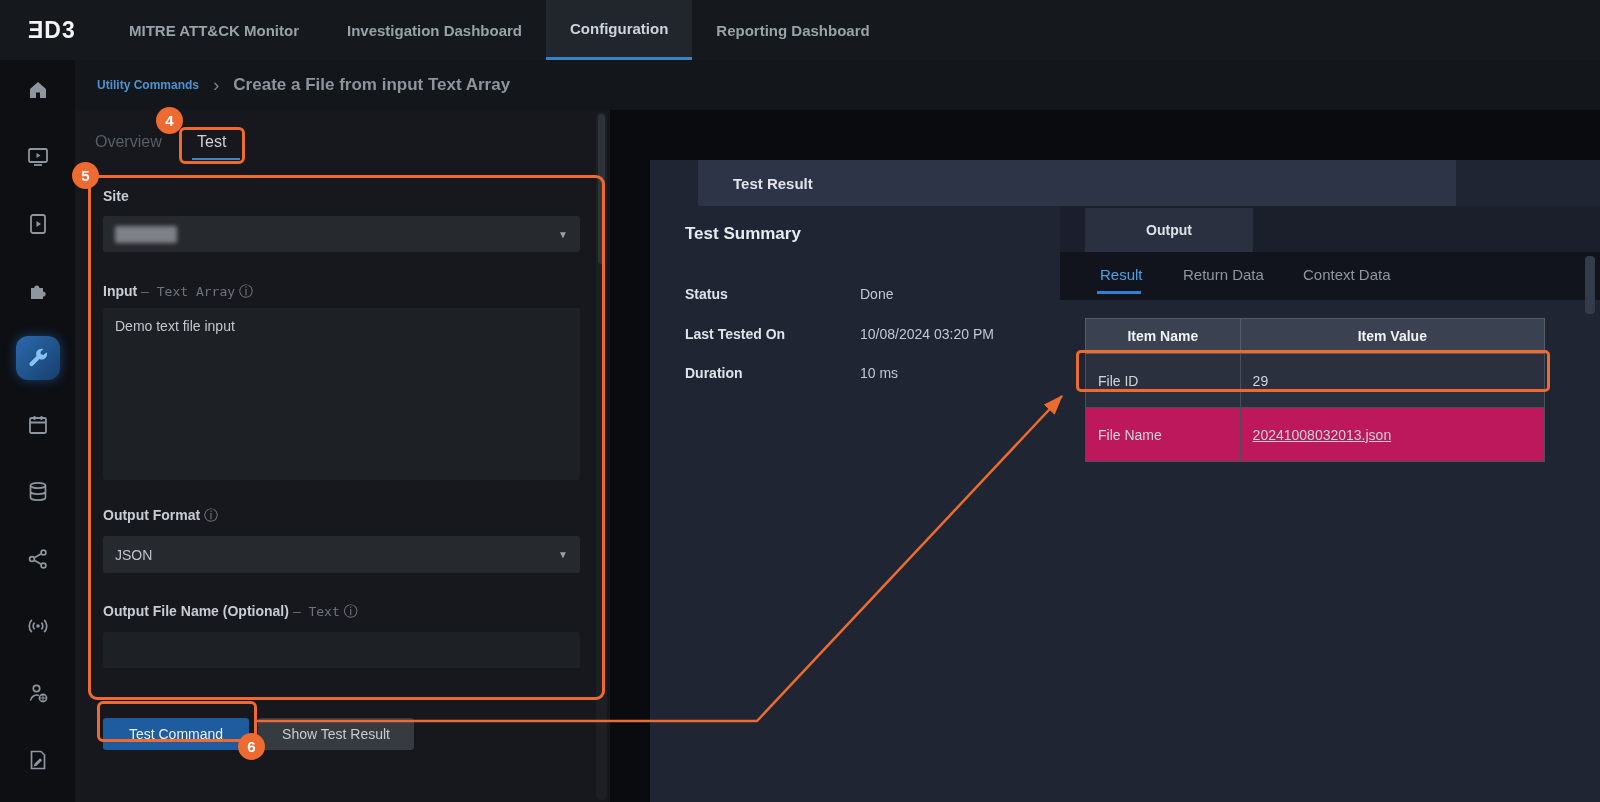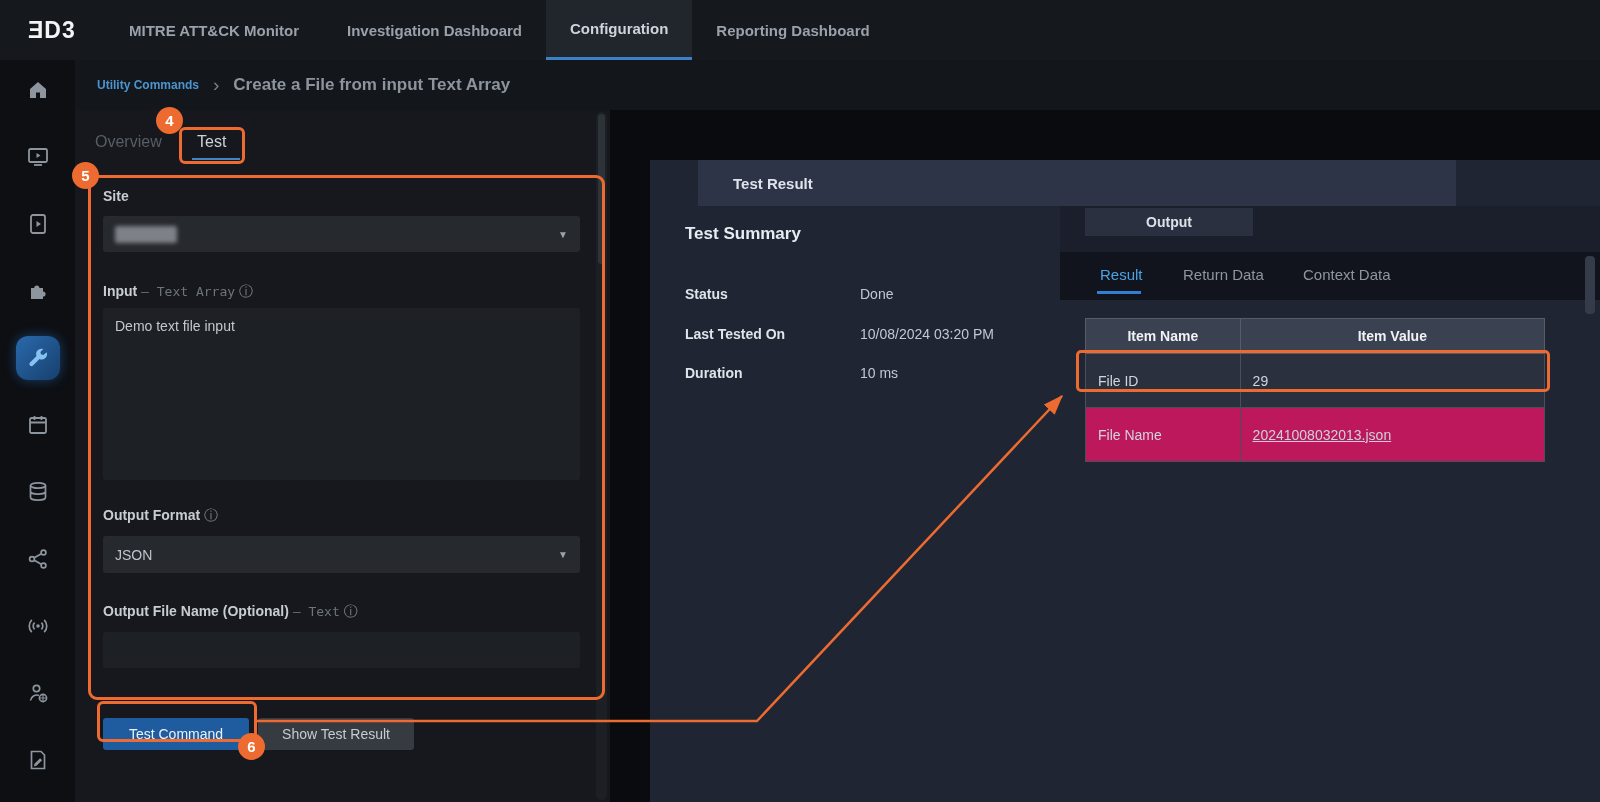"Output" .out-tab { height: 28px -> 44px }
